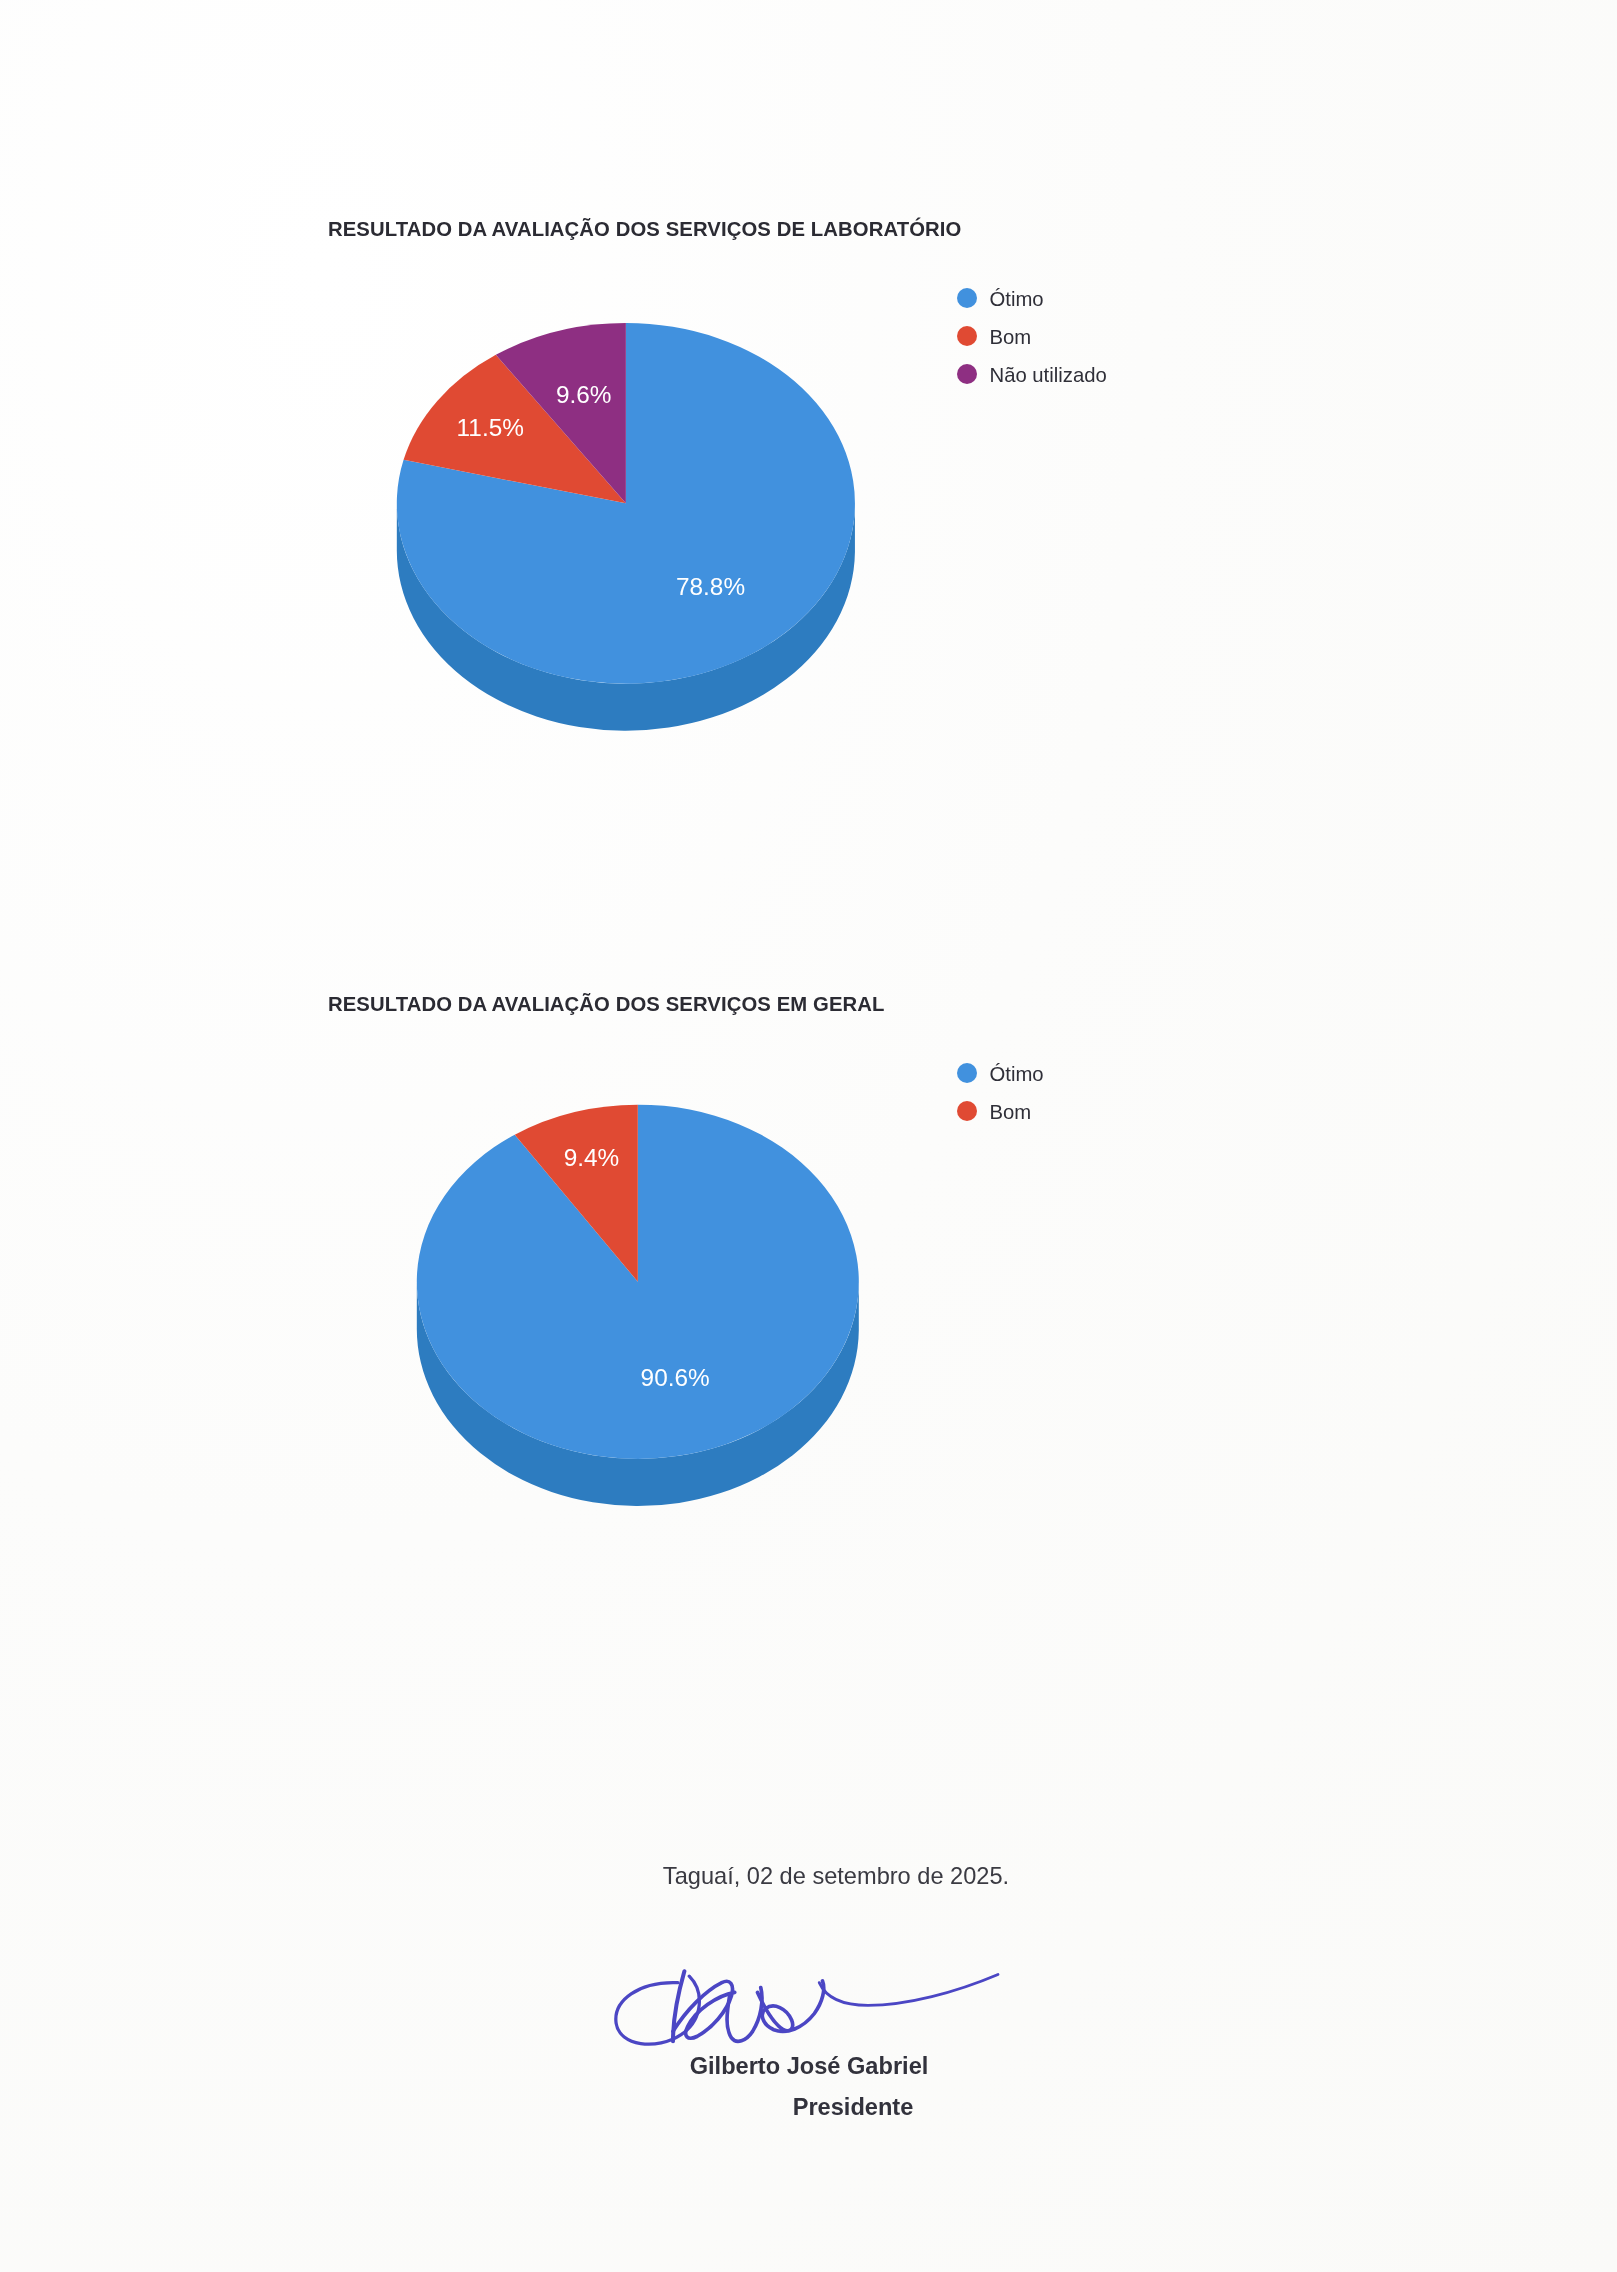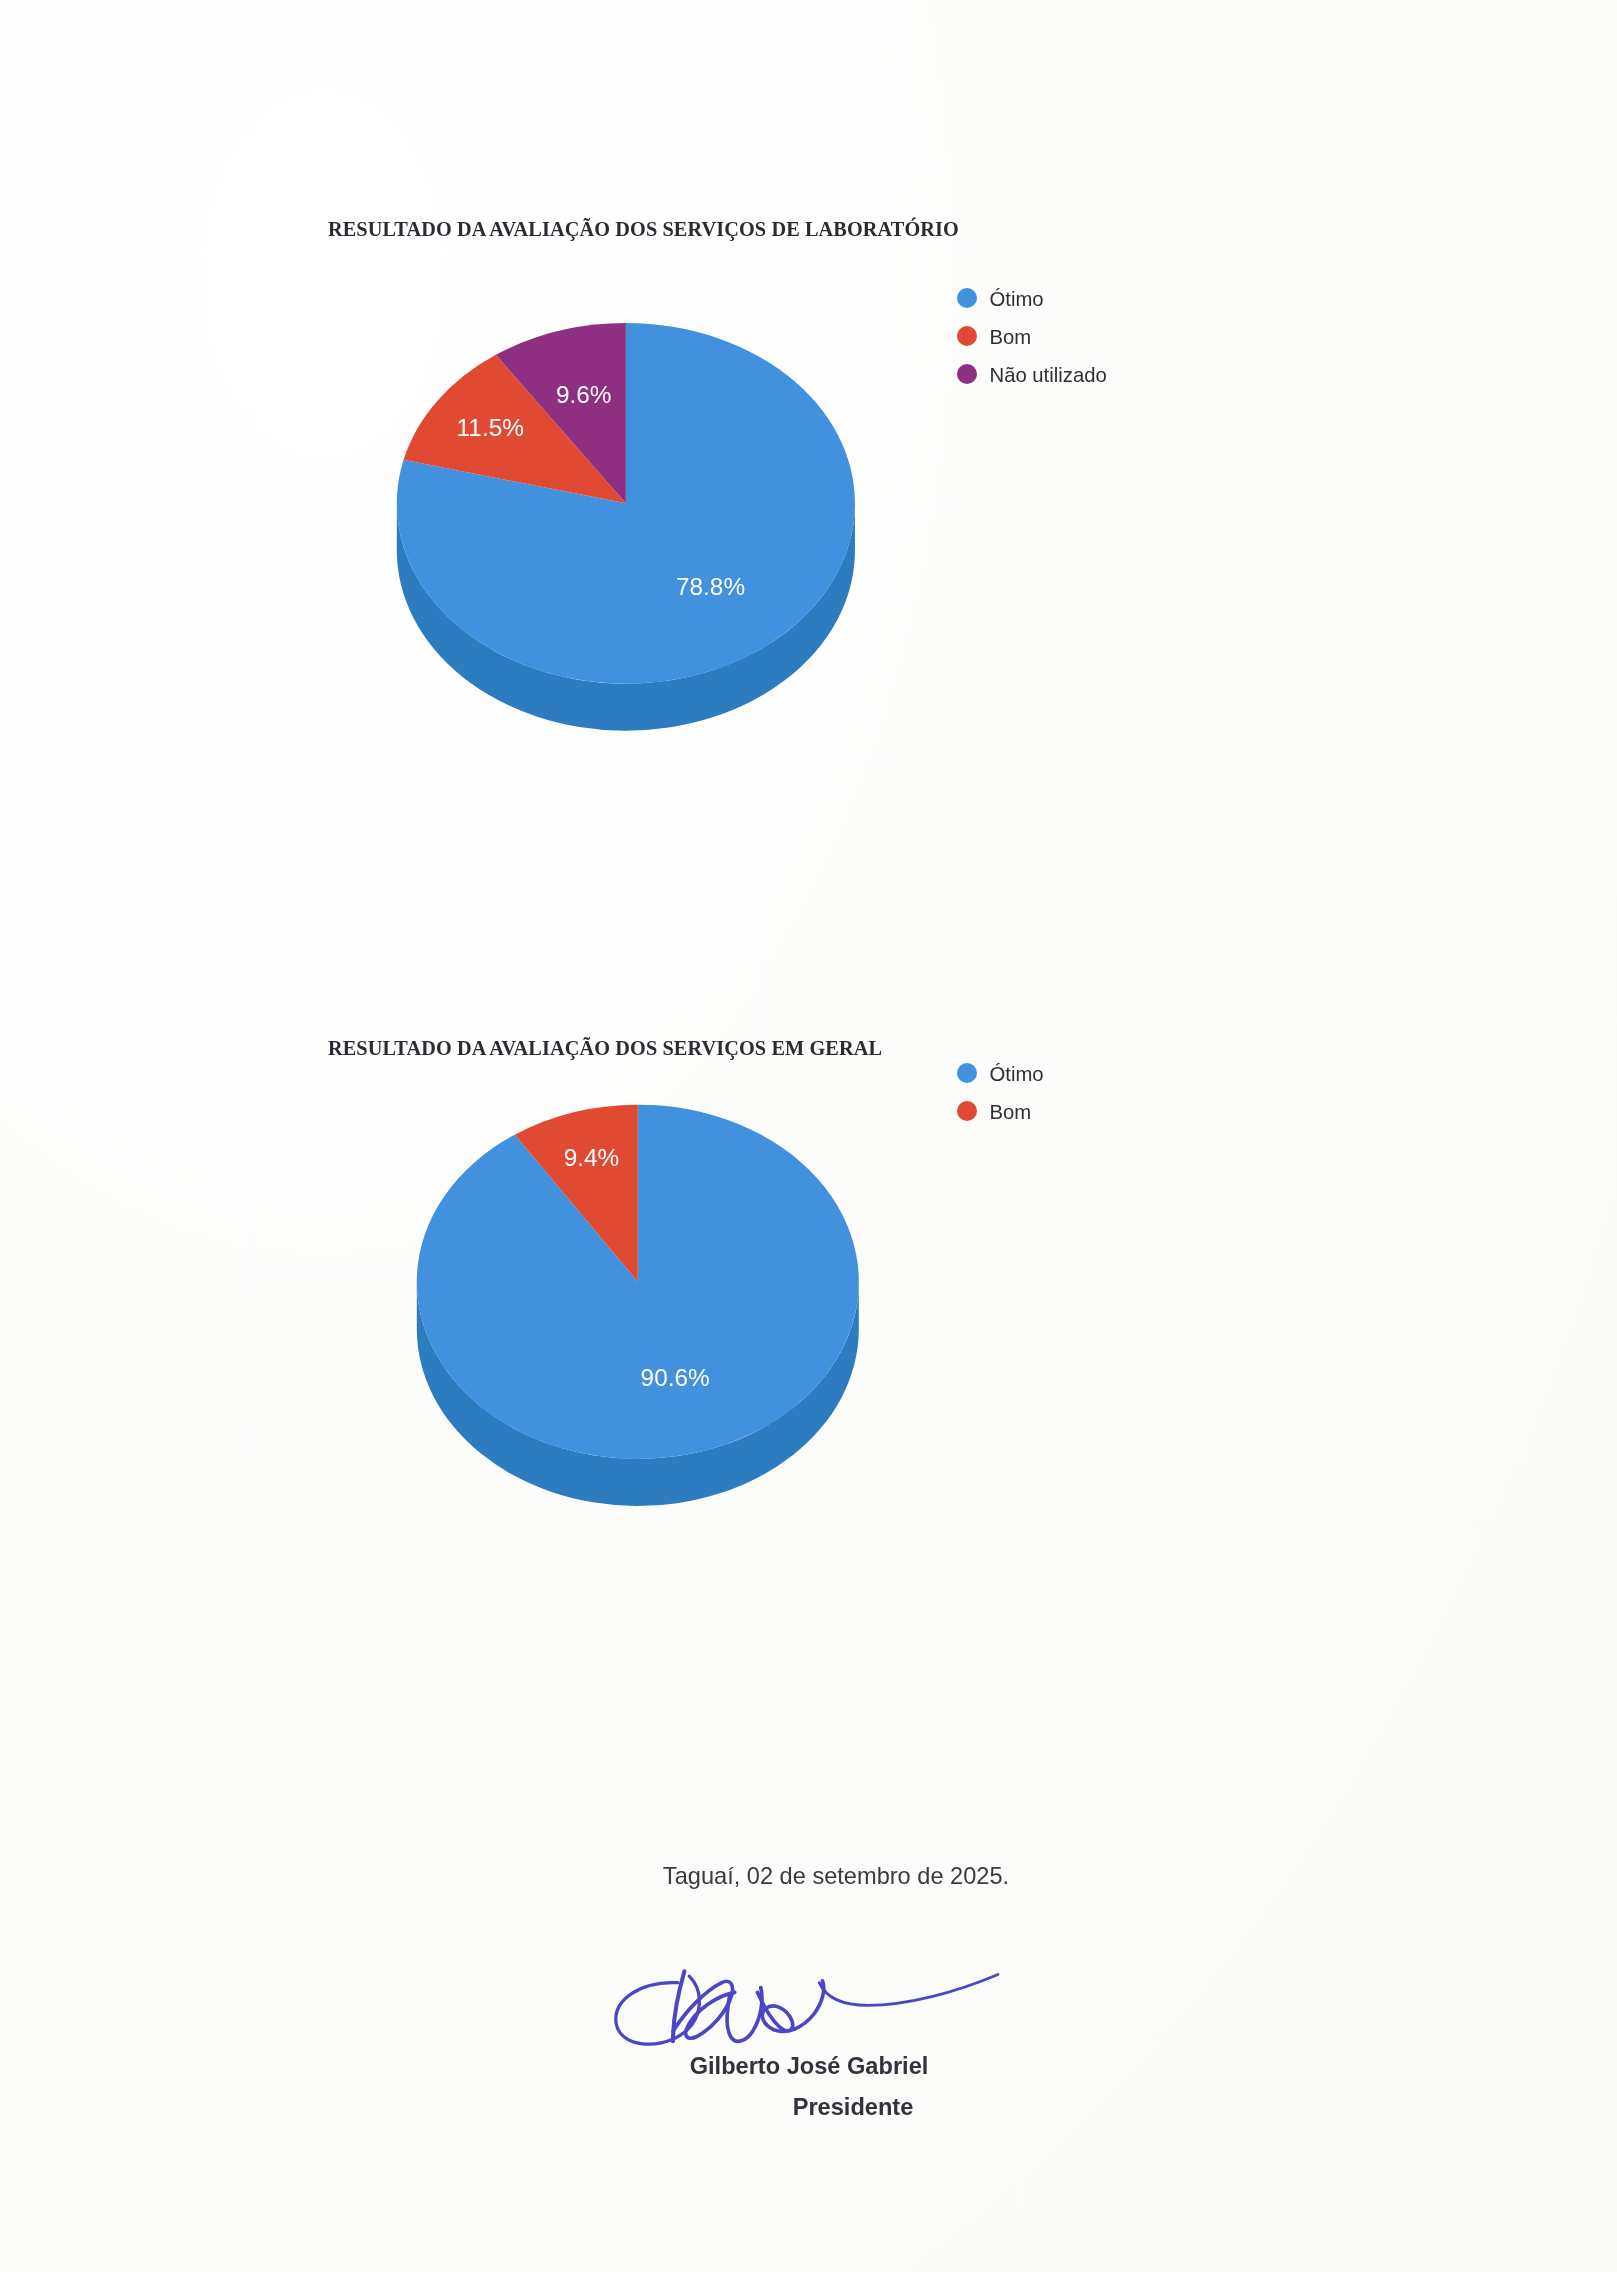"RESULTADO DA AVALIAÇÃO DOS SERVIÇOS" .chart-title { font-family: Liberation Serif, serif -> Liberation Sans, sans-serif }
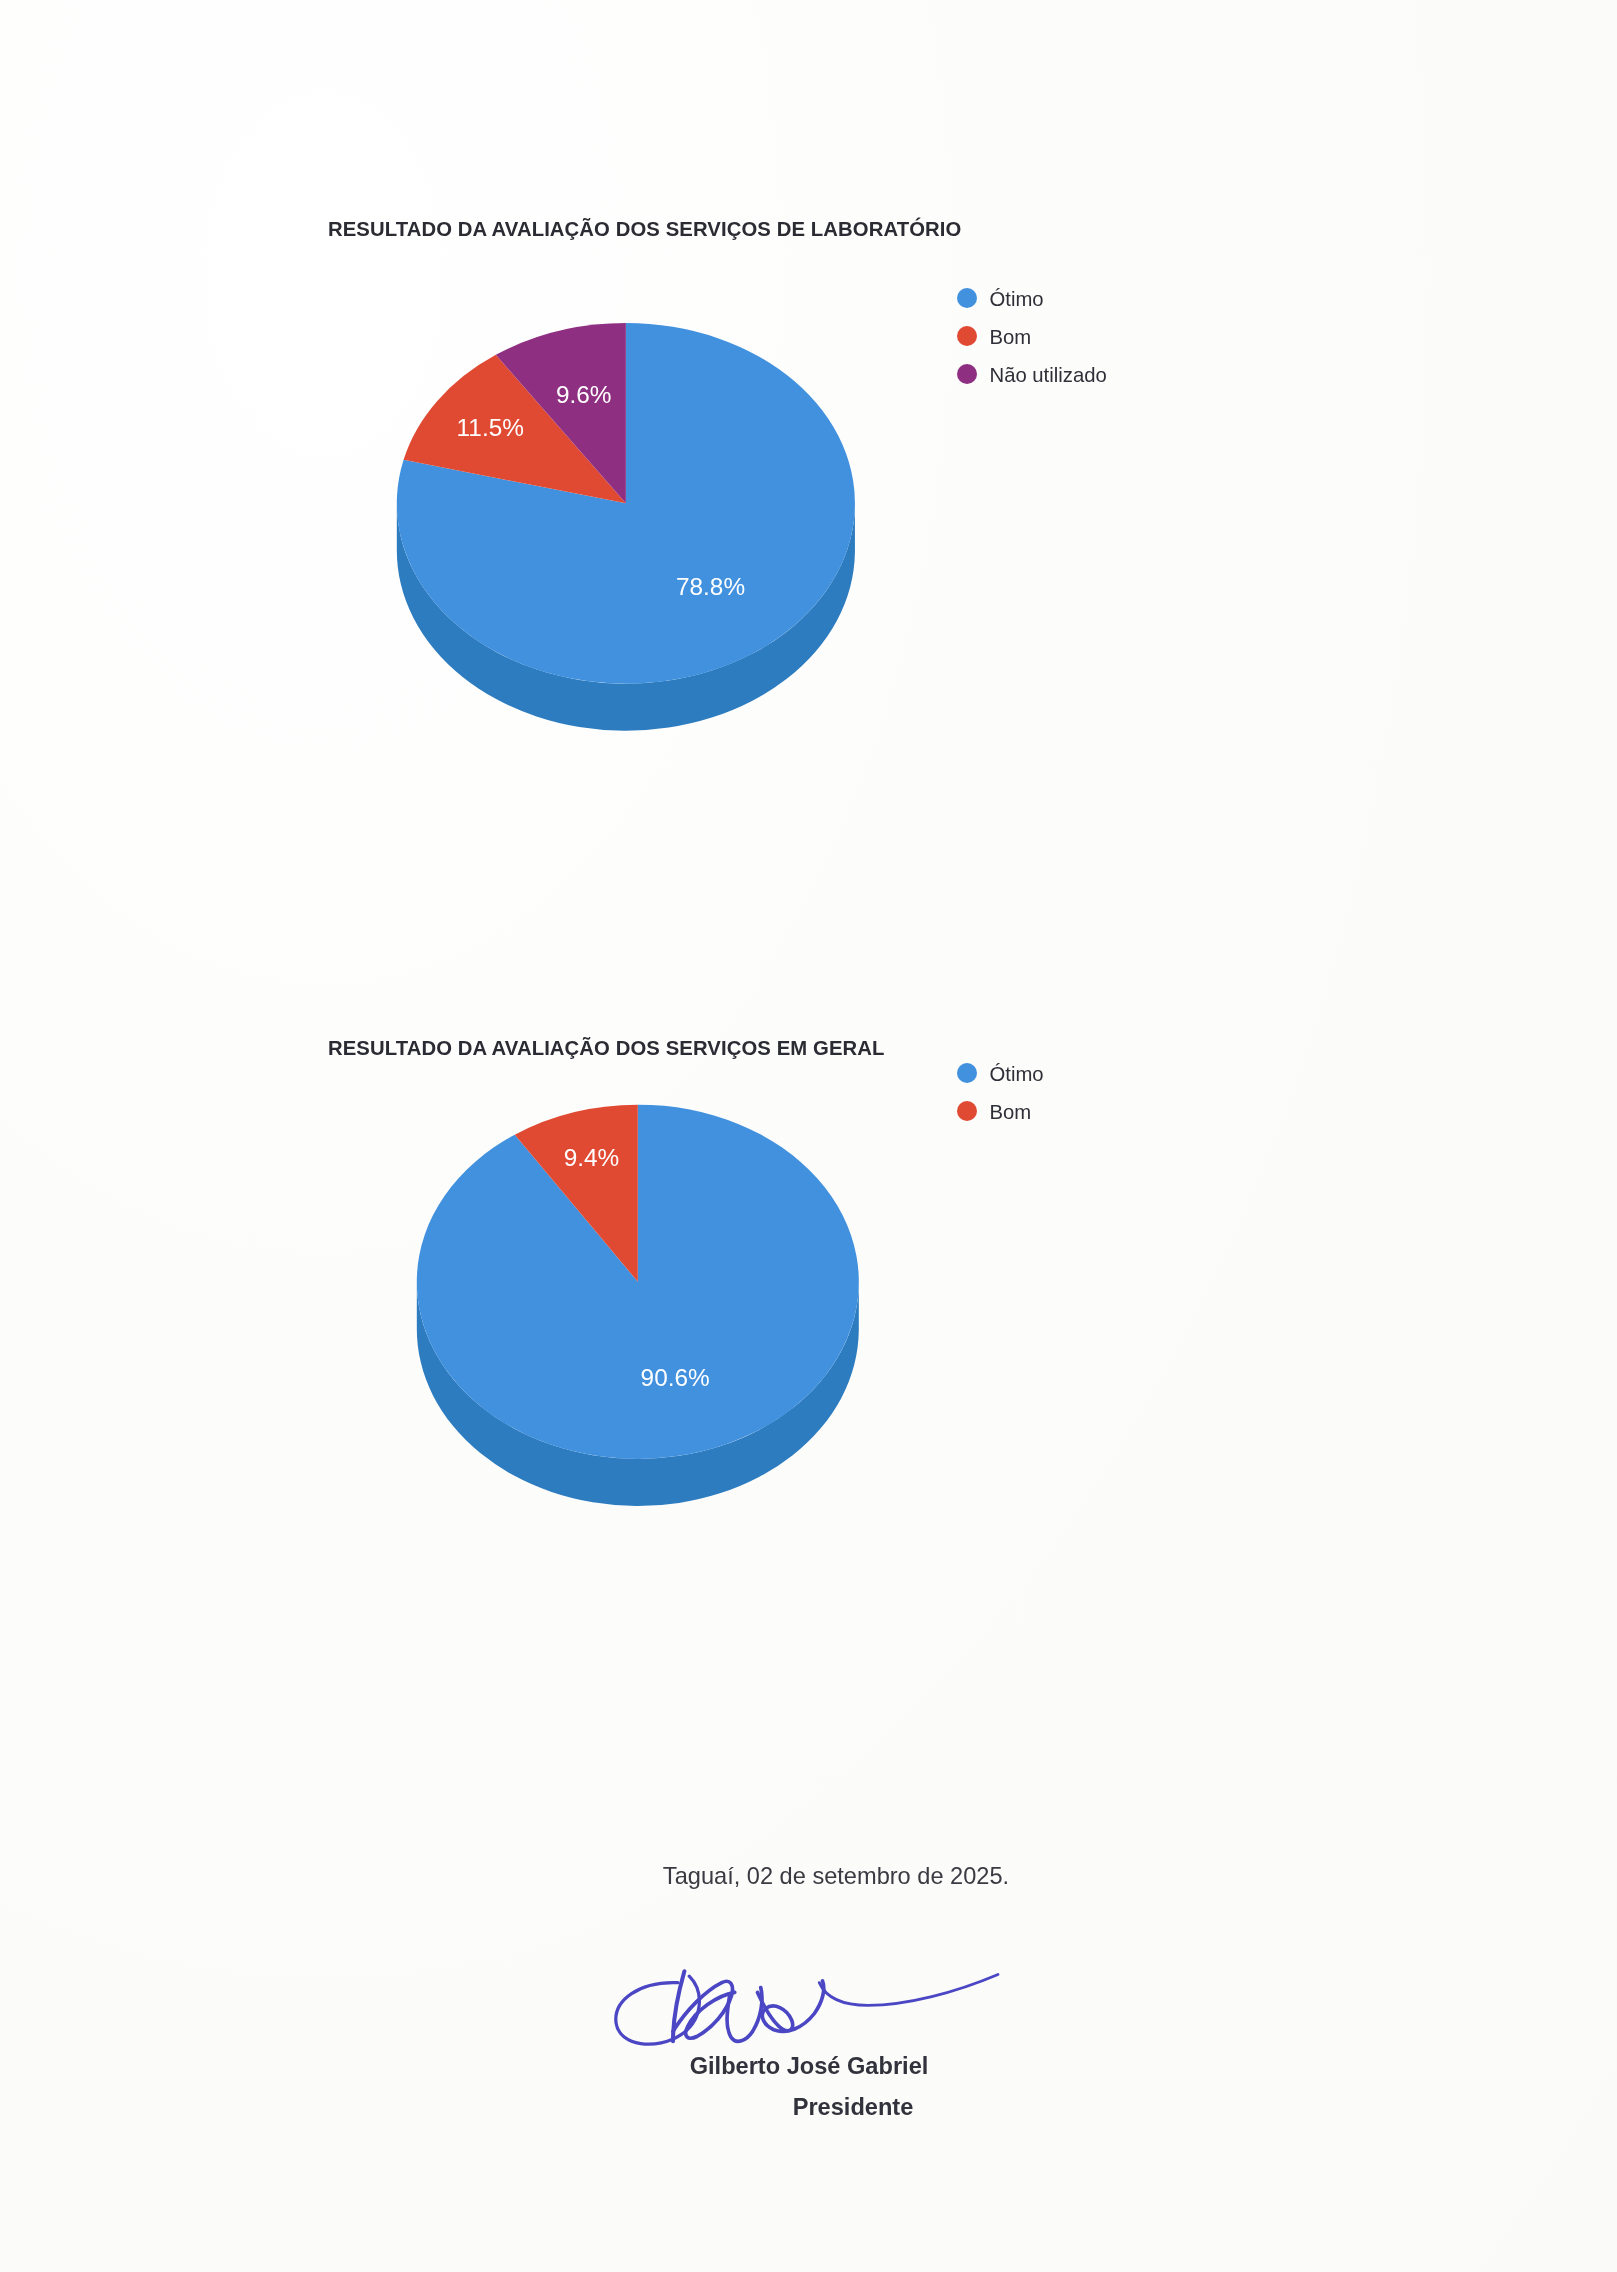"RESULTADO DA AVALIAÇÃO DOS SERVIÇOS EM" div.chart-title { margin-top: 44px -> none }
